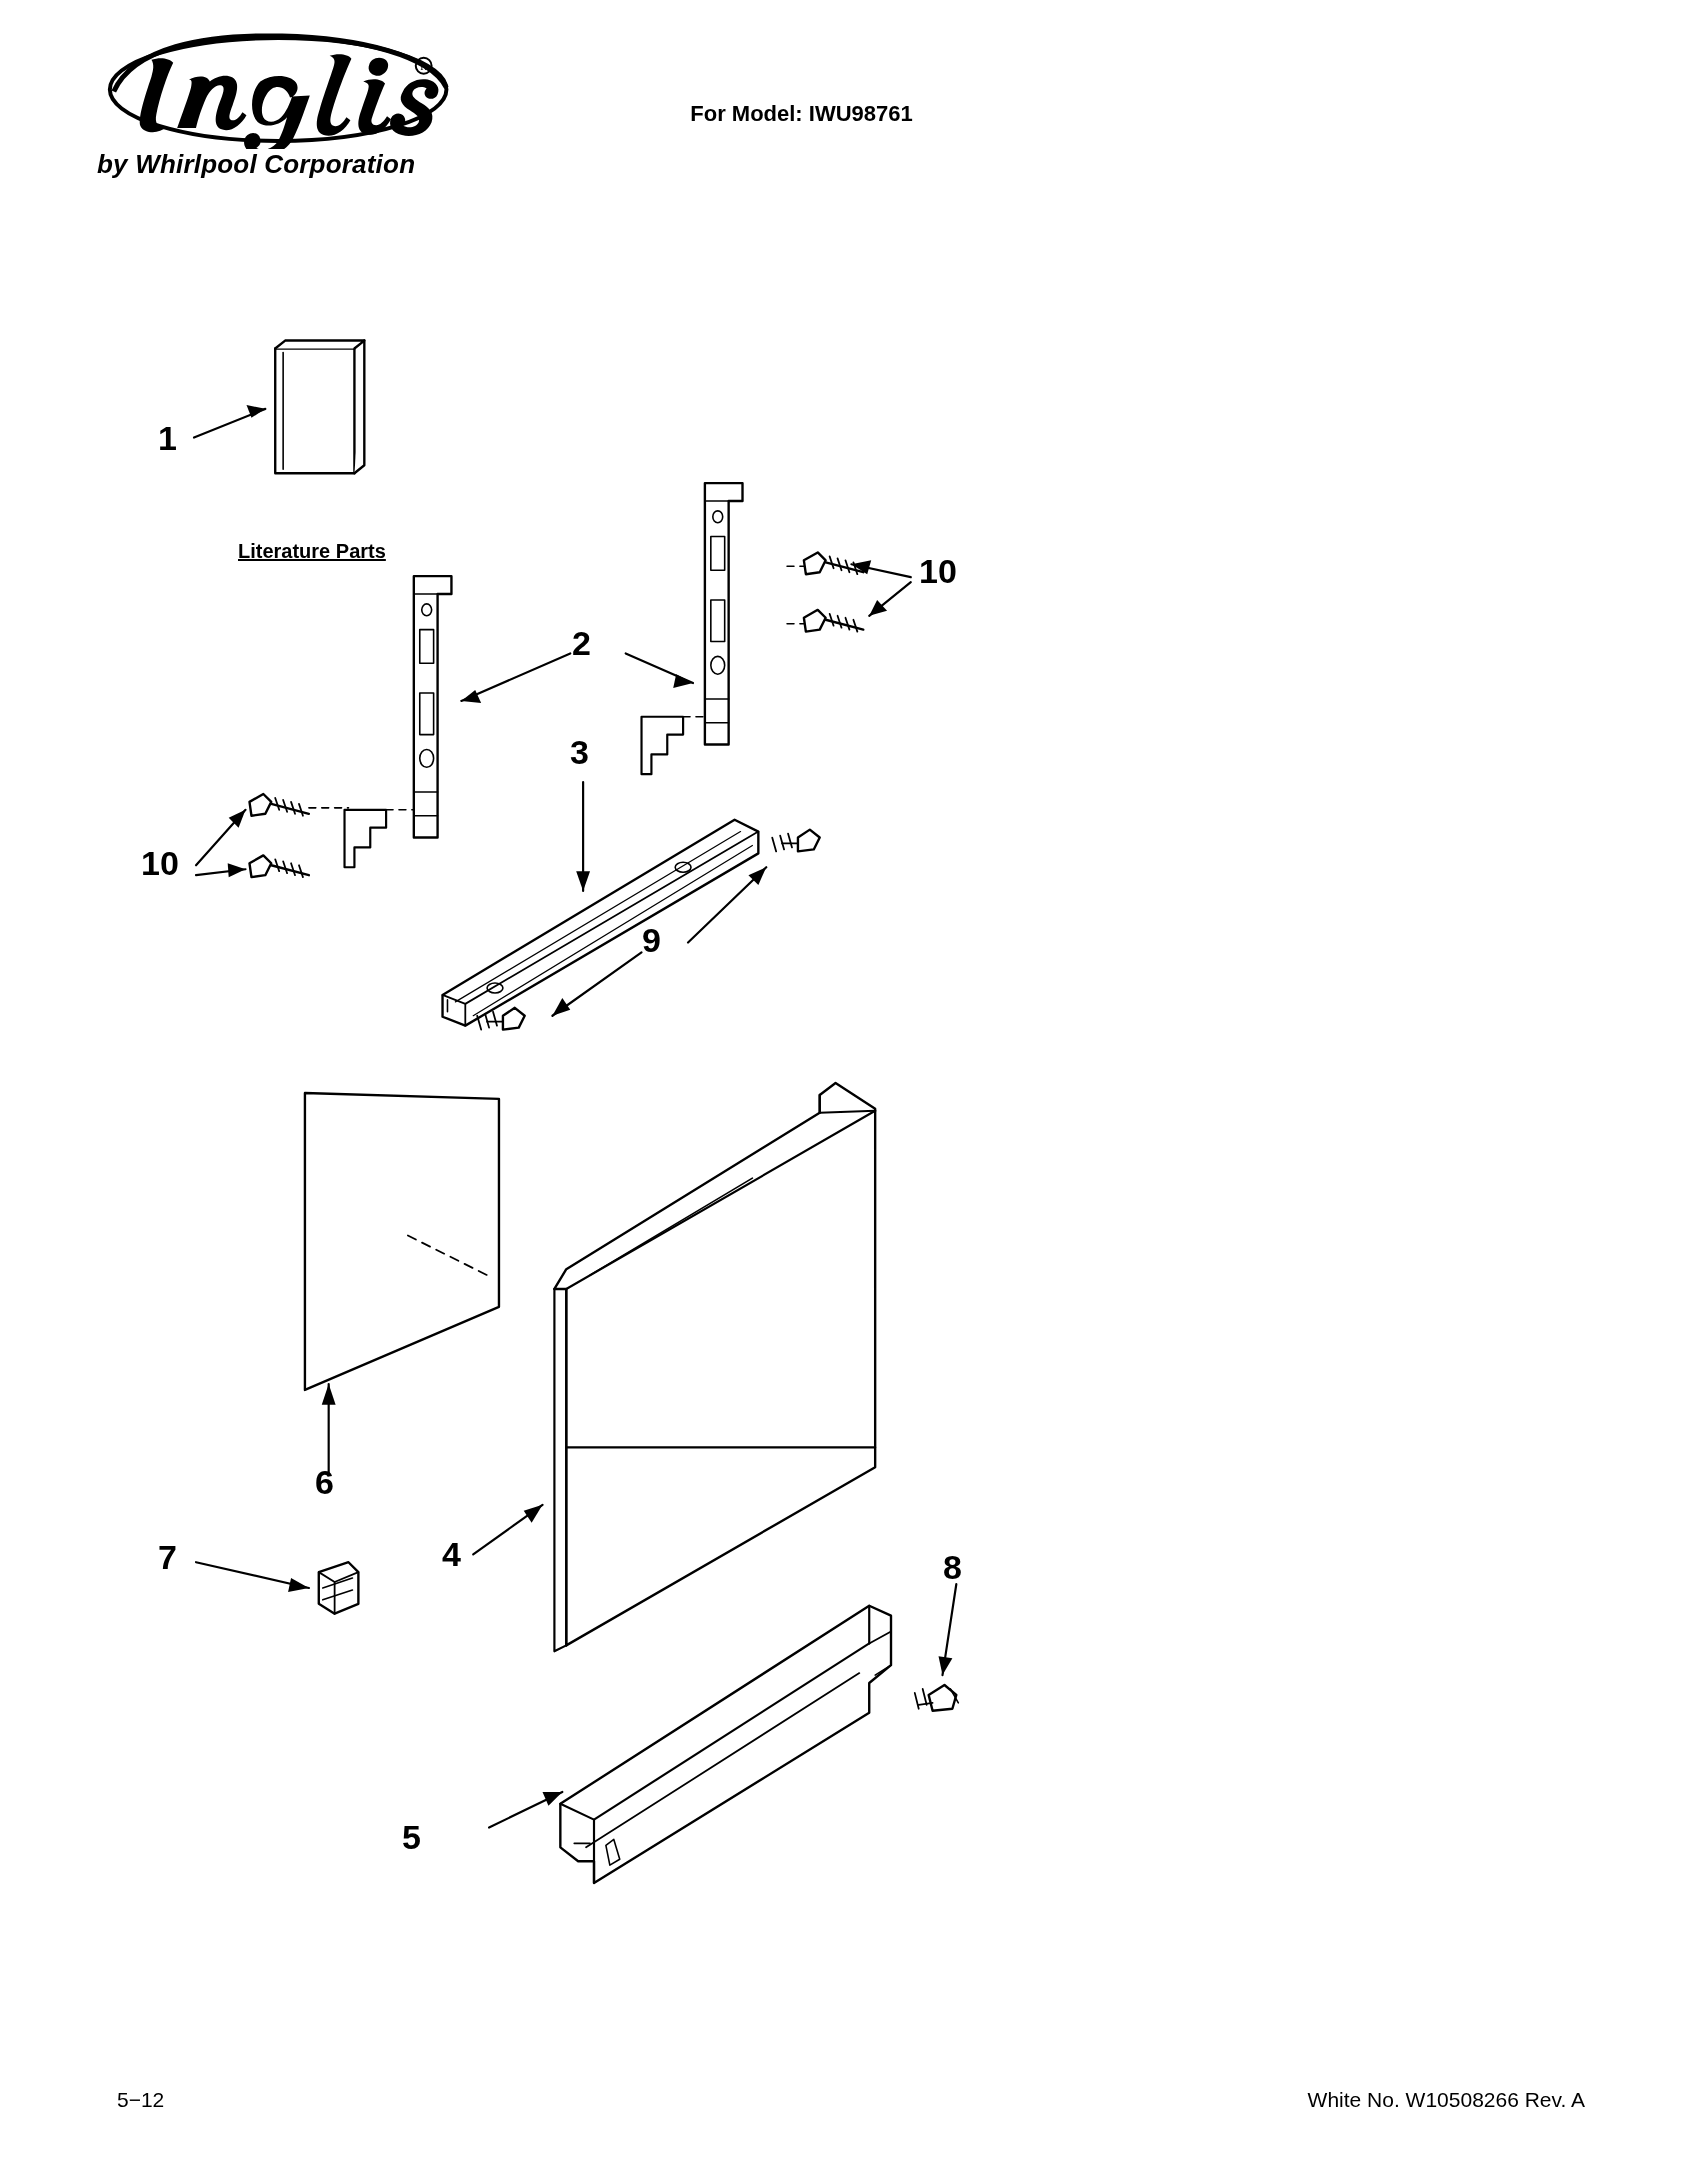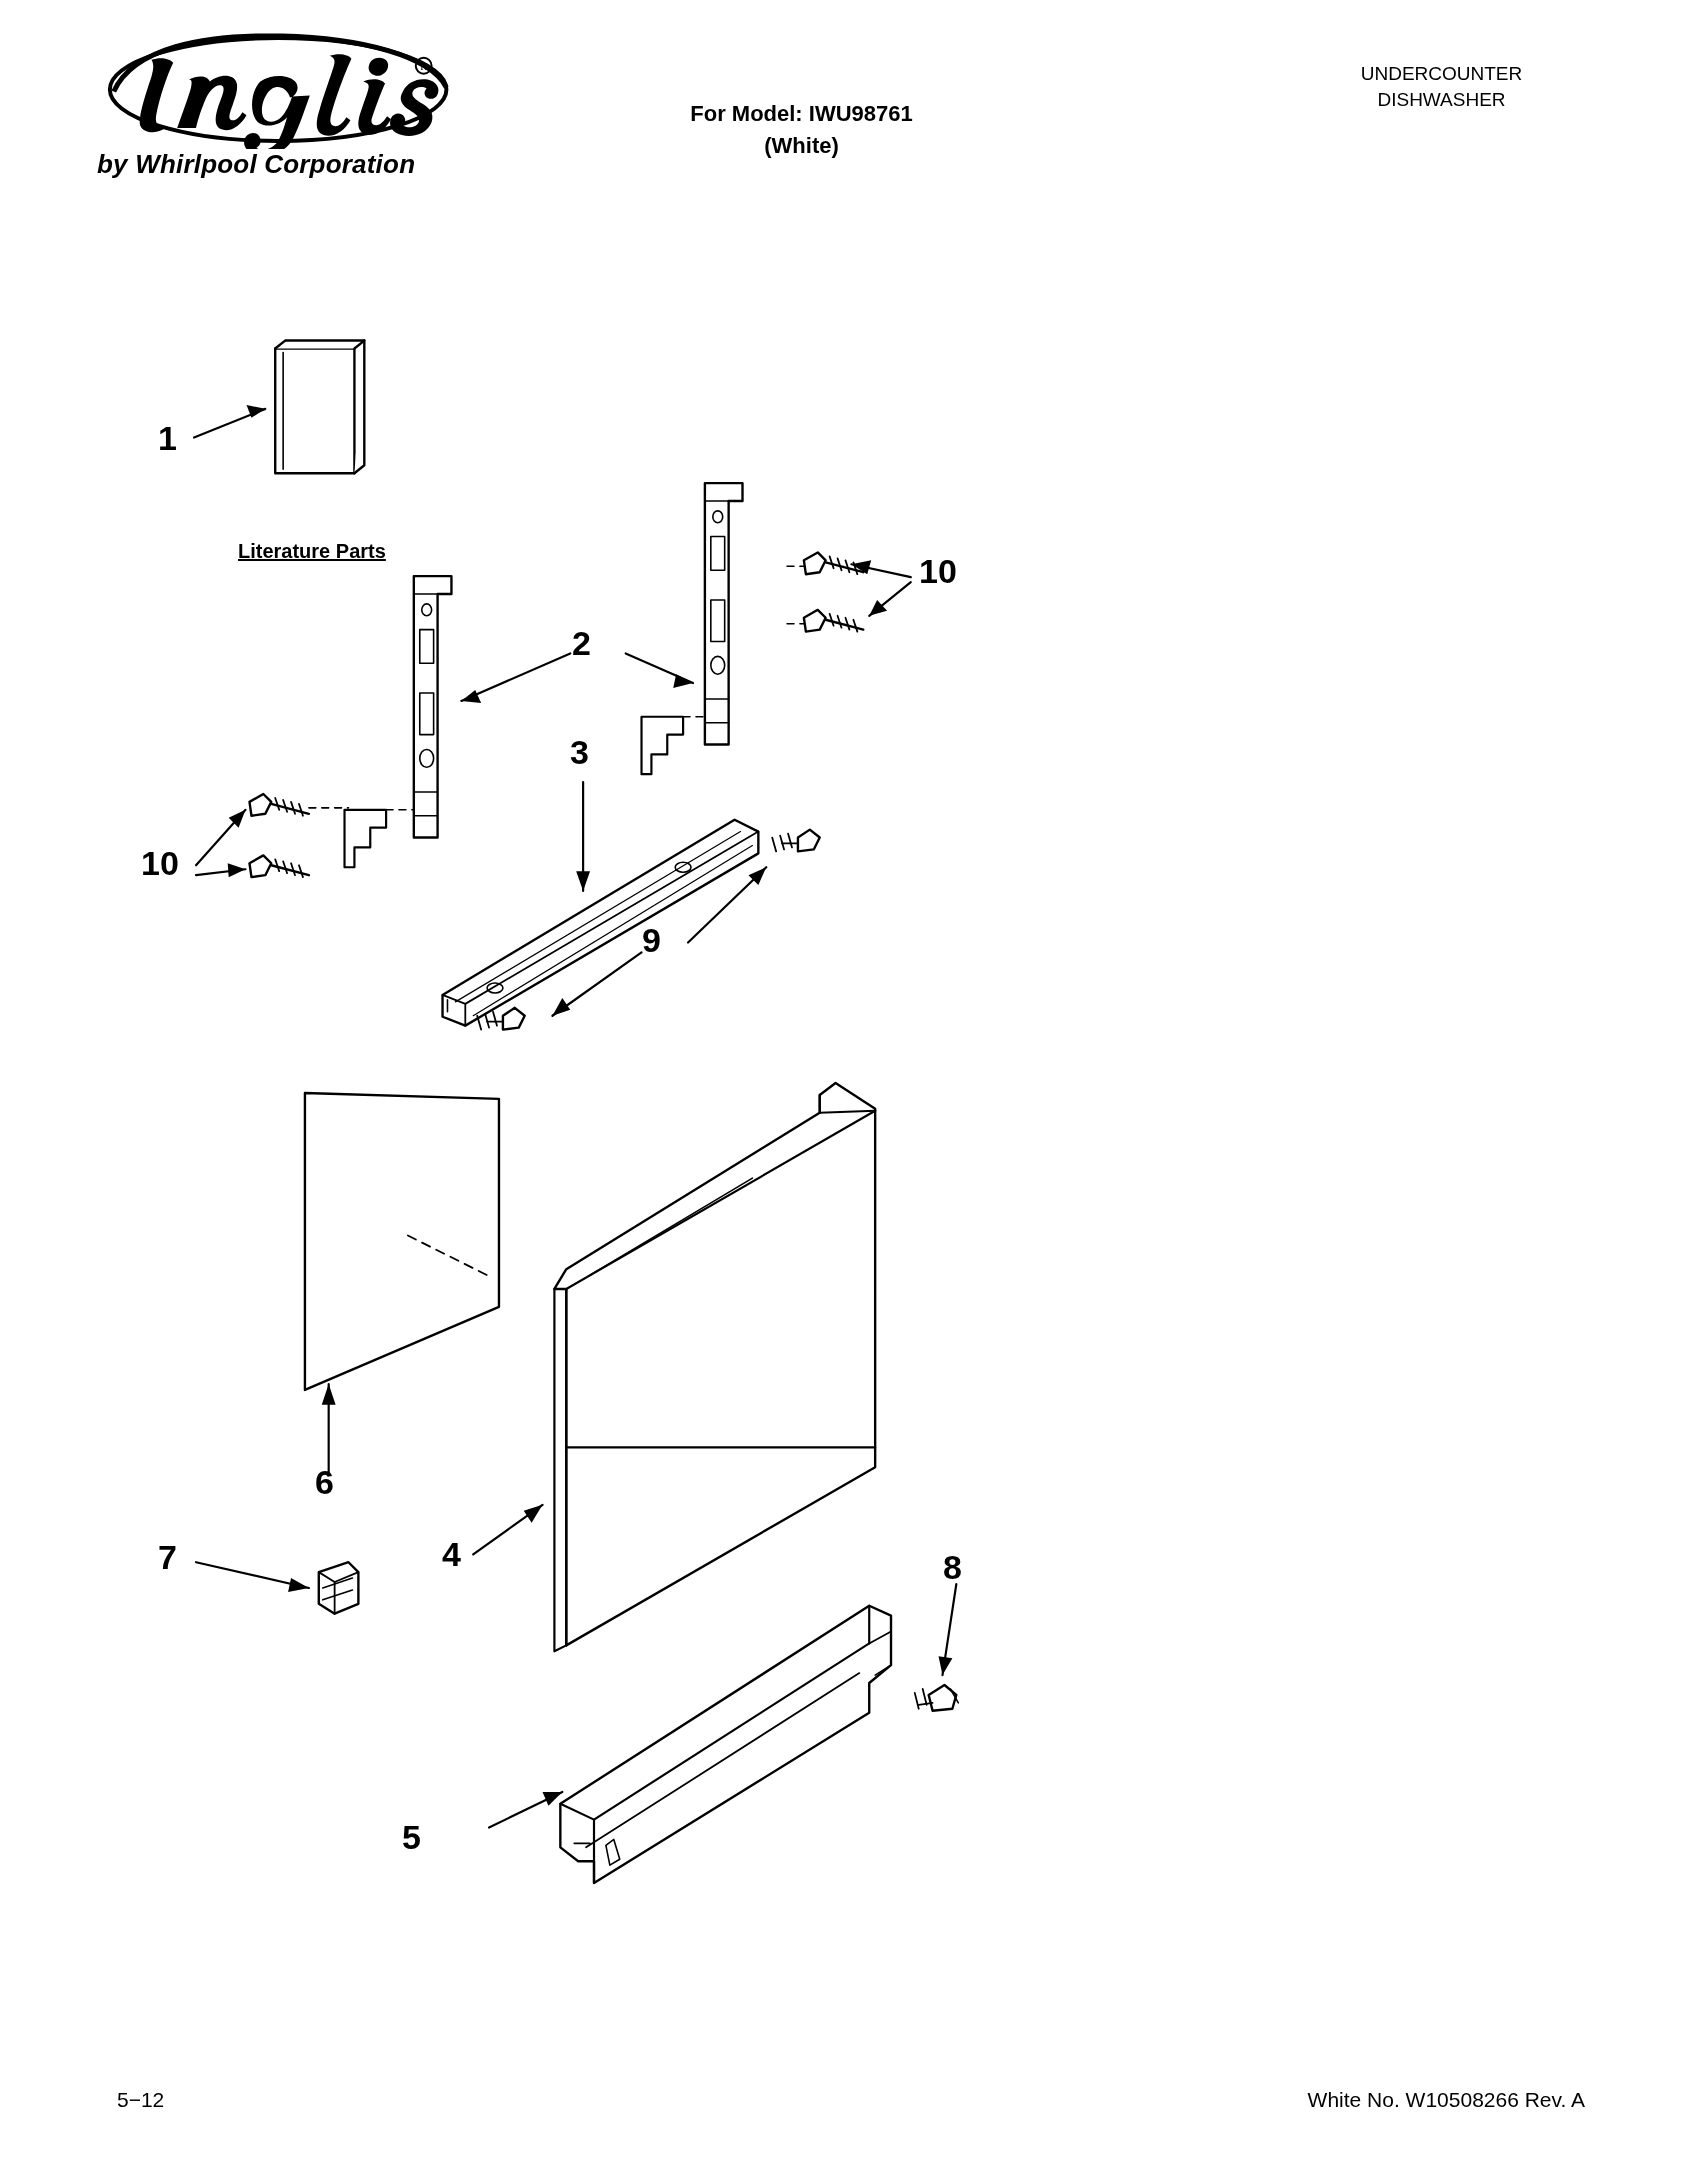"UNDERCOUNTER" div.appliance-block { html: <div> <div>UNDERCOUNTER</div> <div>DISHWASHER</div> </div> -> none }
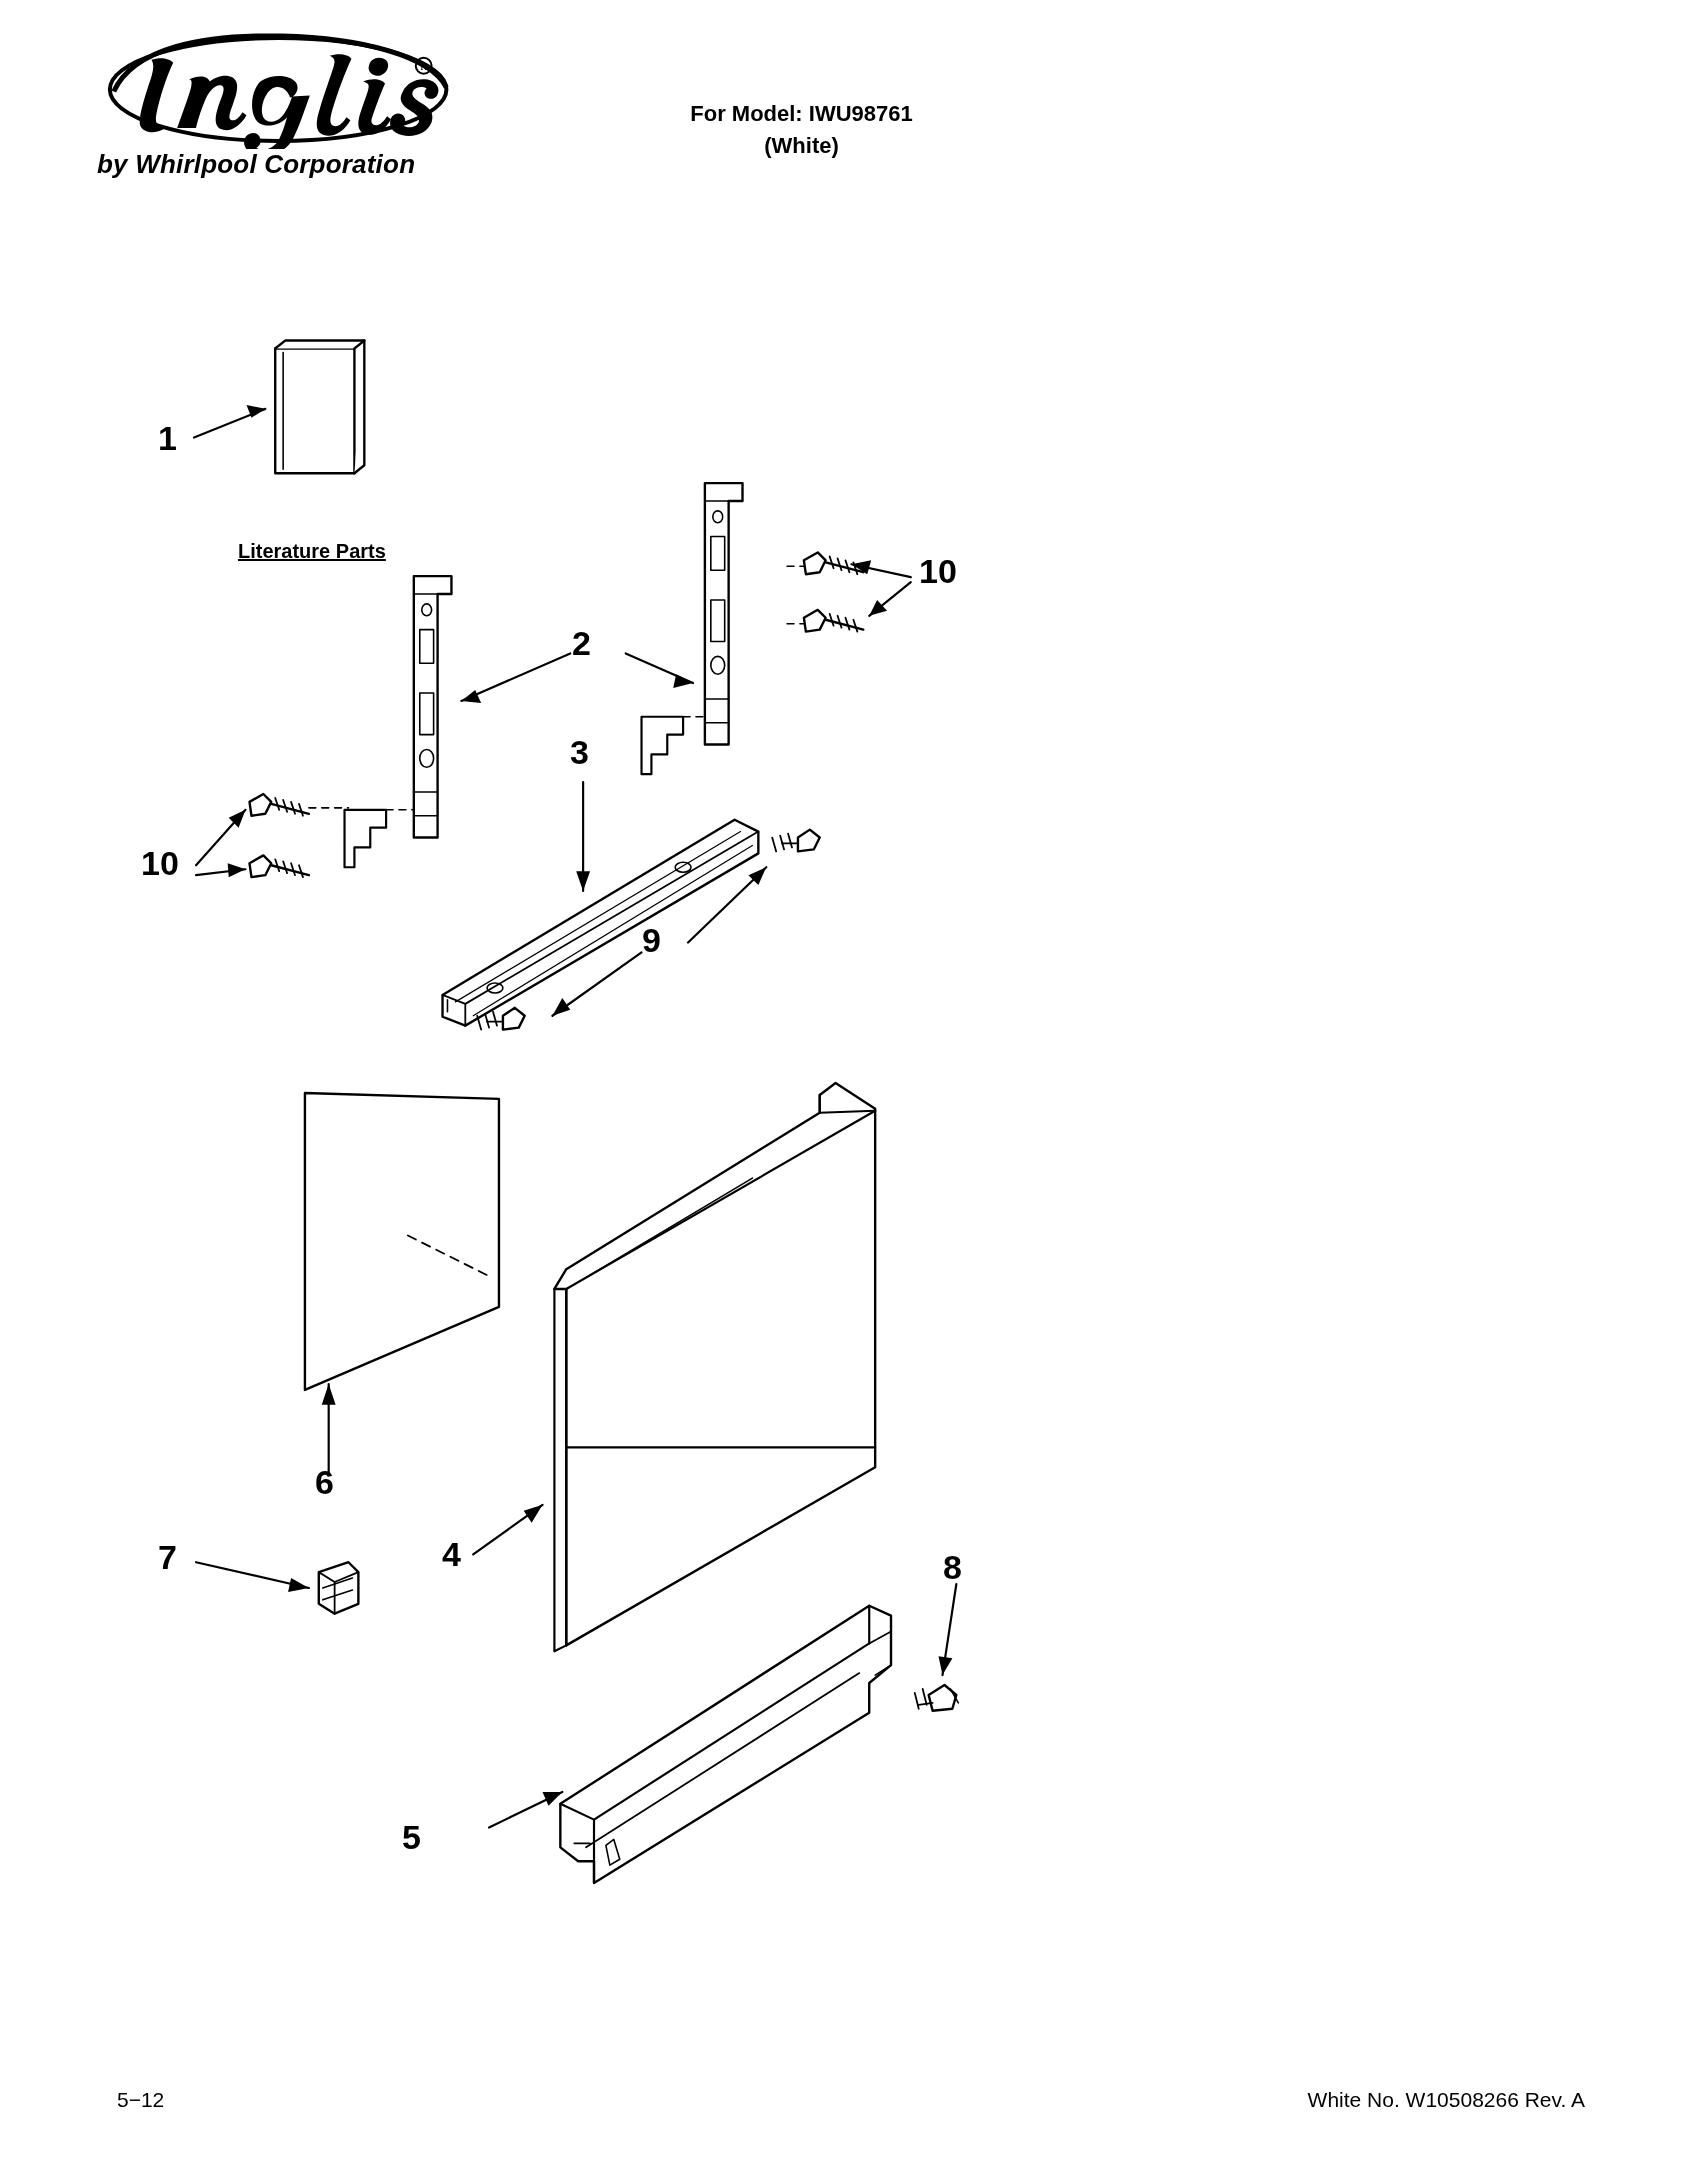"(White)" div { html: <div>(White)</div> -> none }
